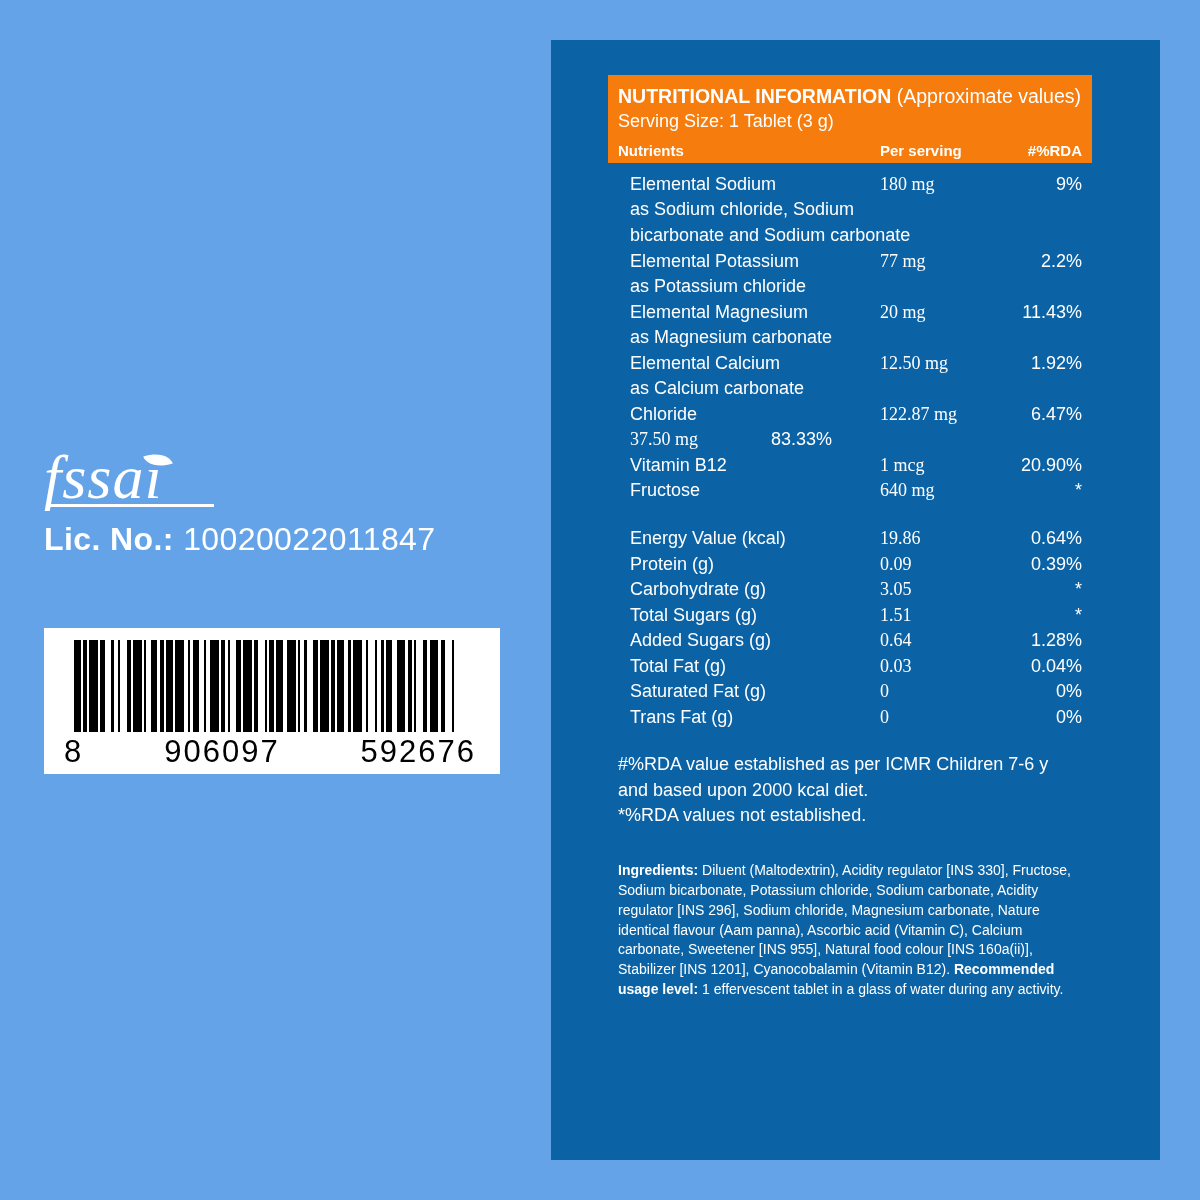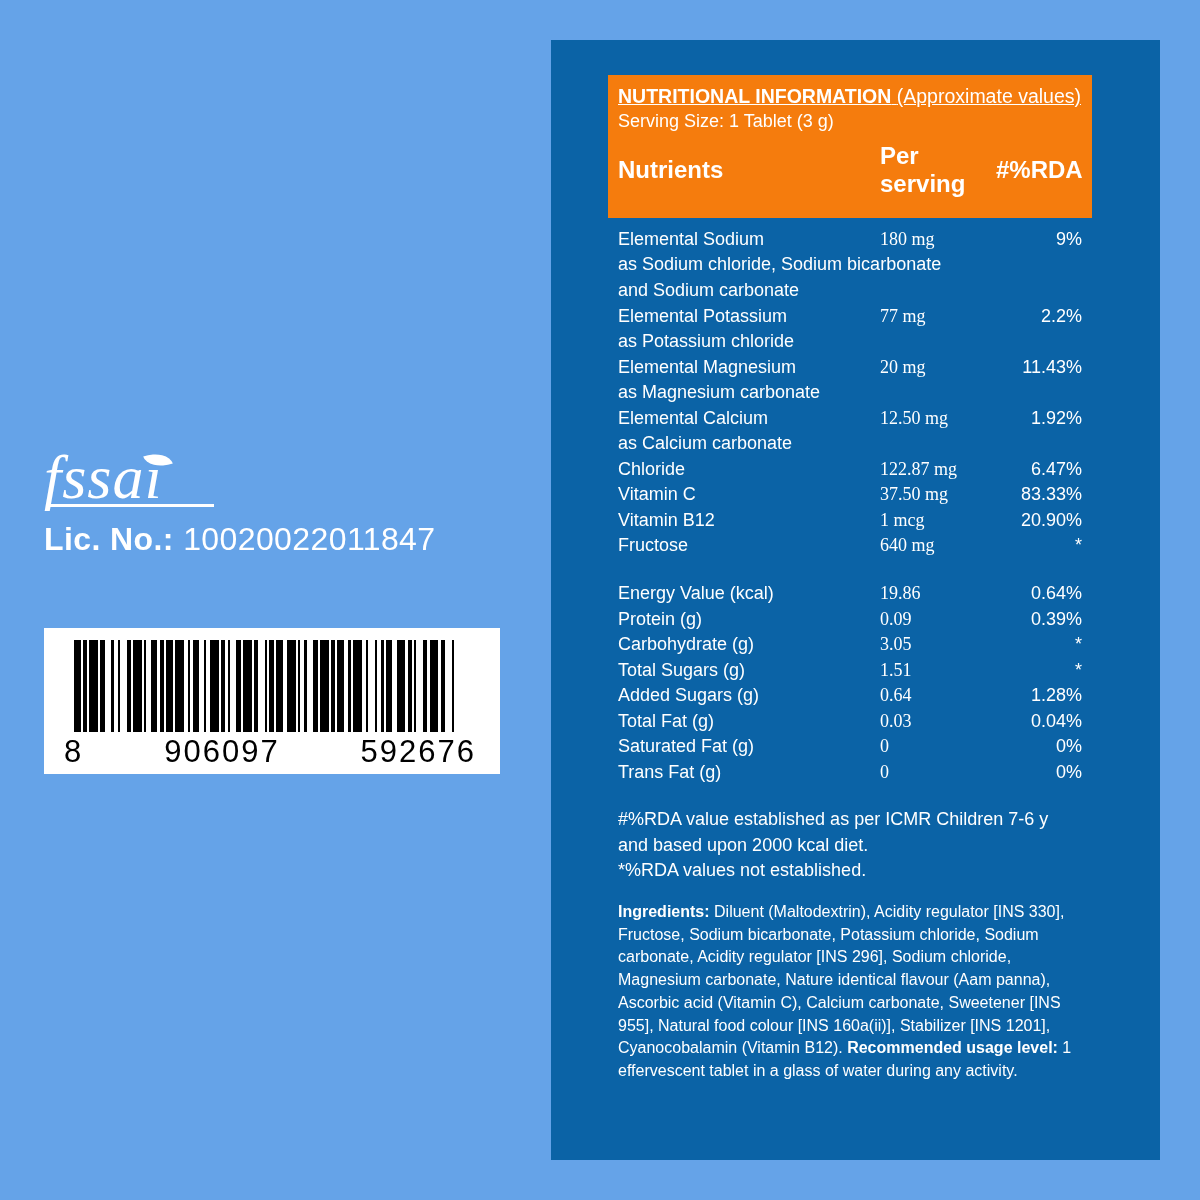"NUTRITIONAL INFORMATION (Approximate" #nut-title { text-decoration: underline -> none }
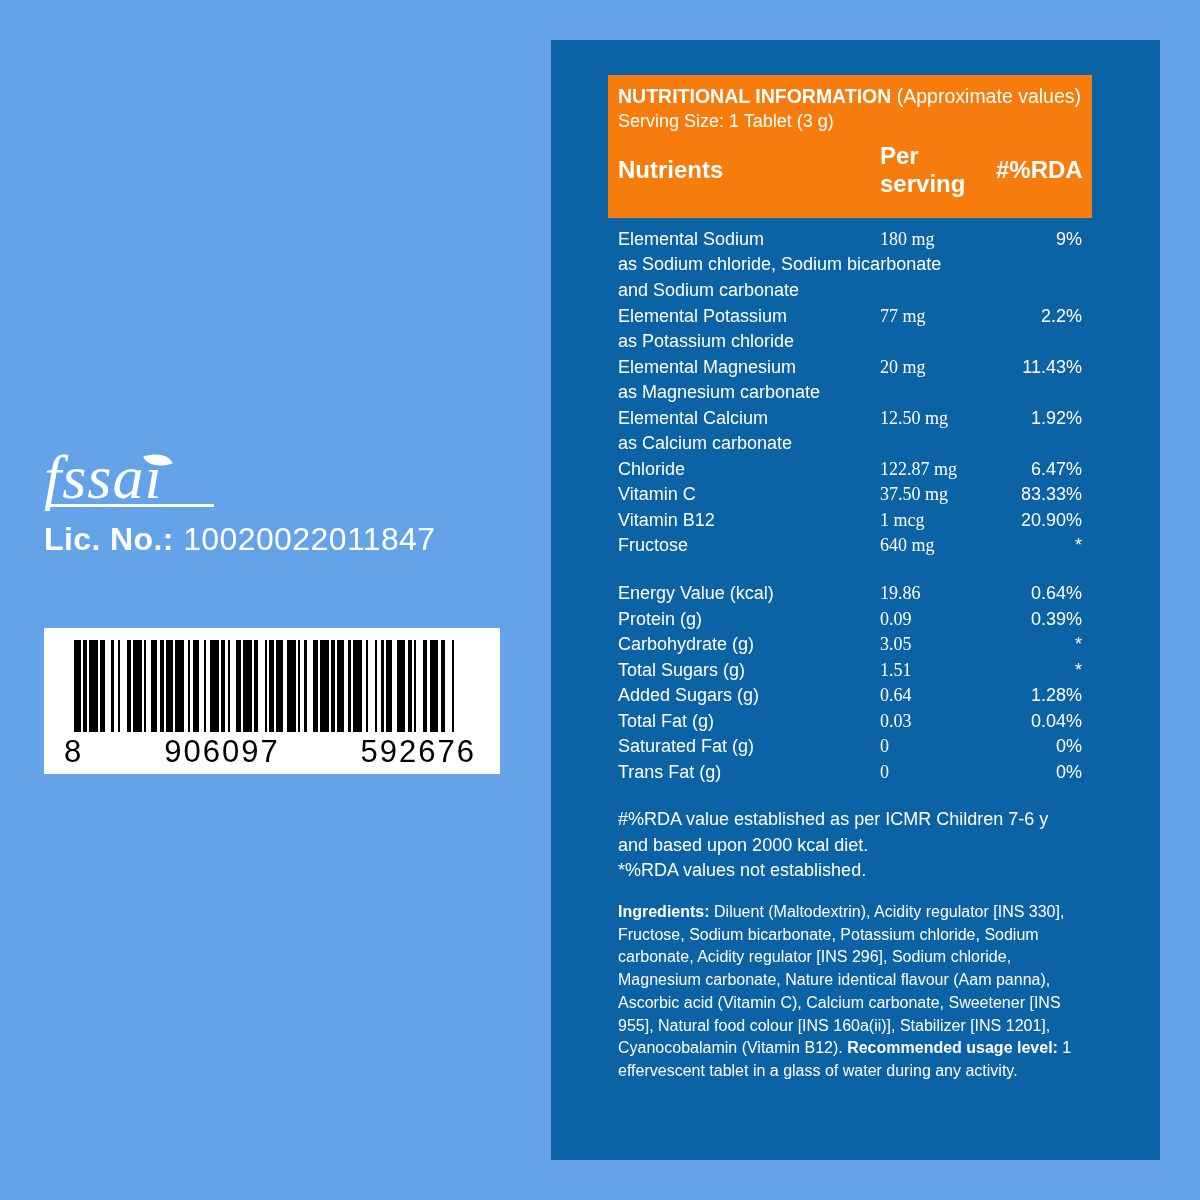"Nutrients" #nut-colrow { align-items: center -> none; font-size: 24px -> 15px; padding-bottom: 20px -> 4px }
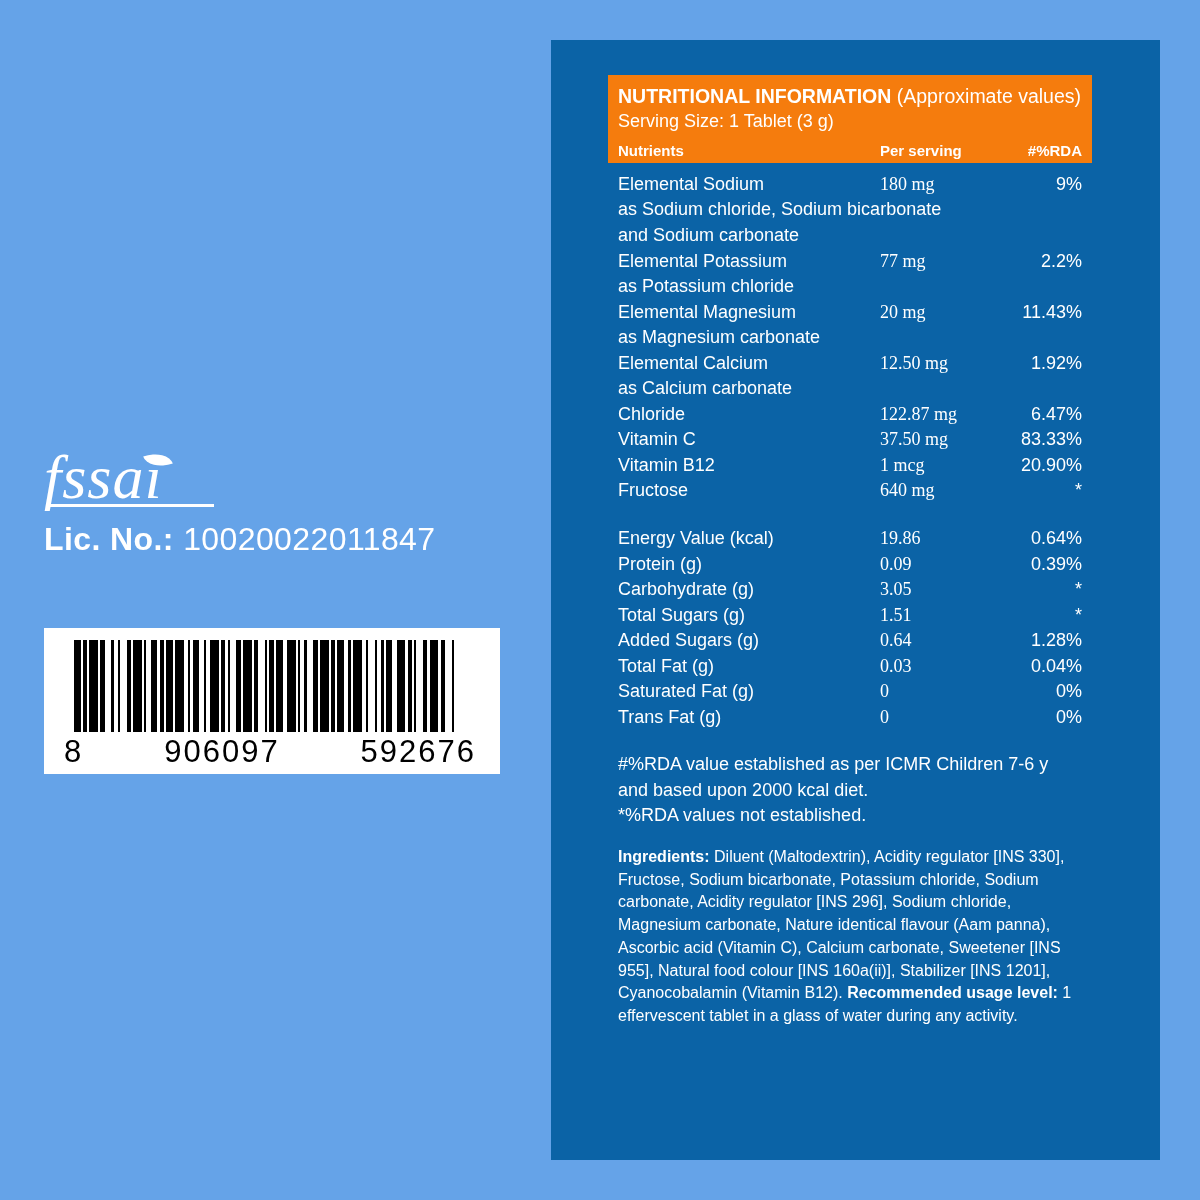"Elemental Sodium" .nrow { margin-left: none -> 12px }
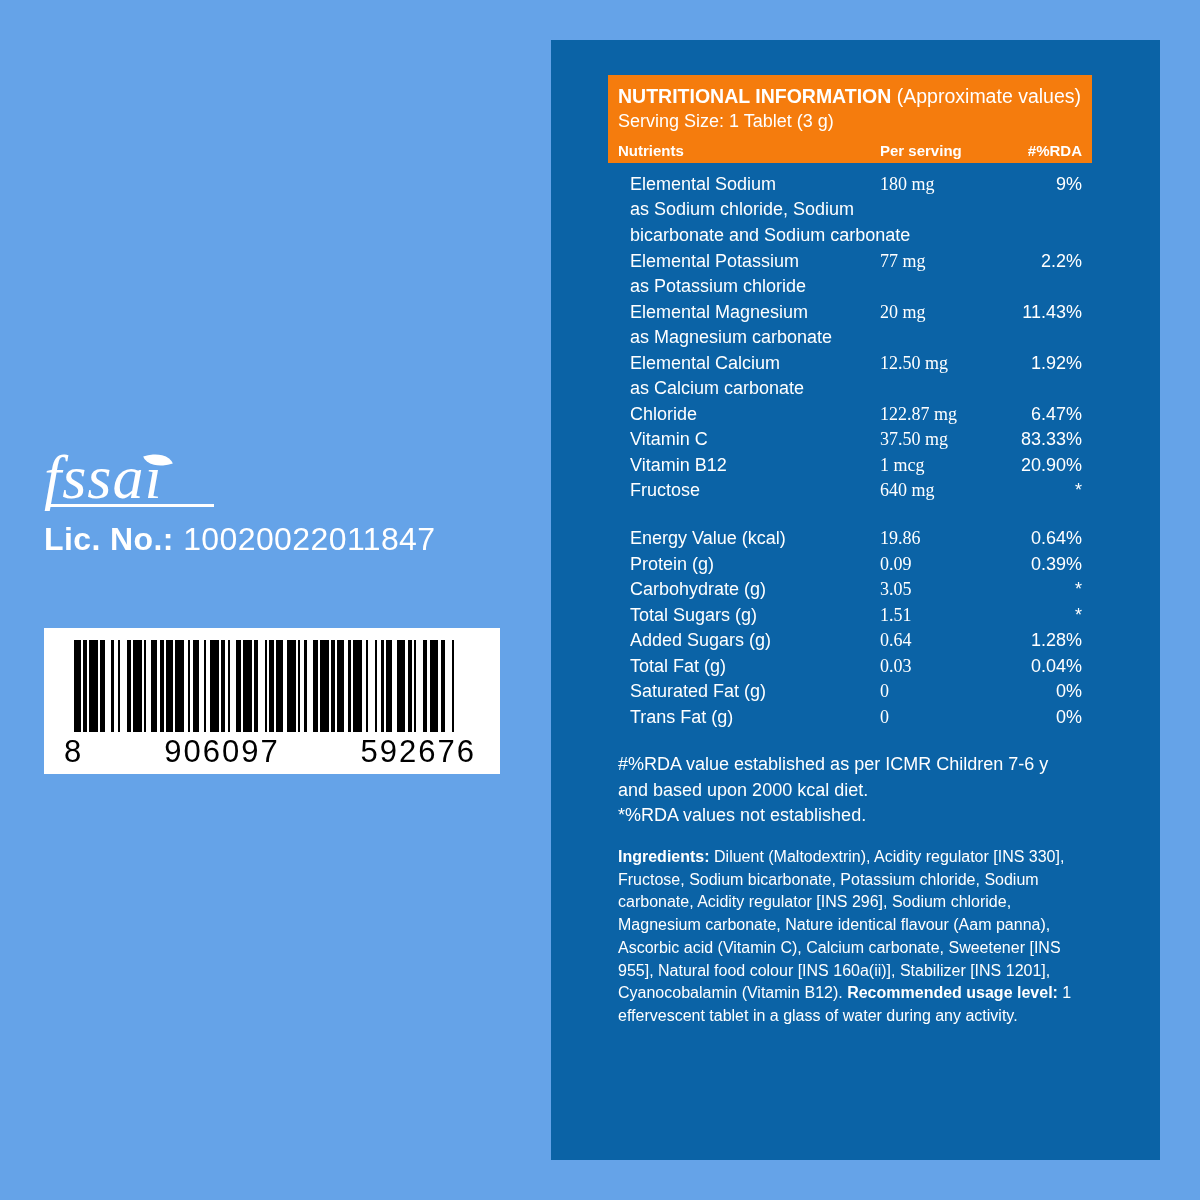"Vitamin C" div.c-name { html: <div>Vitamin C</div> -> none }
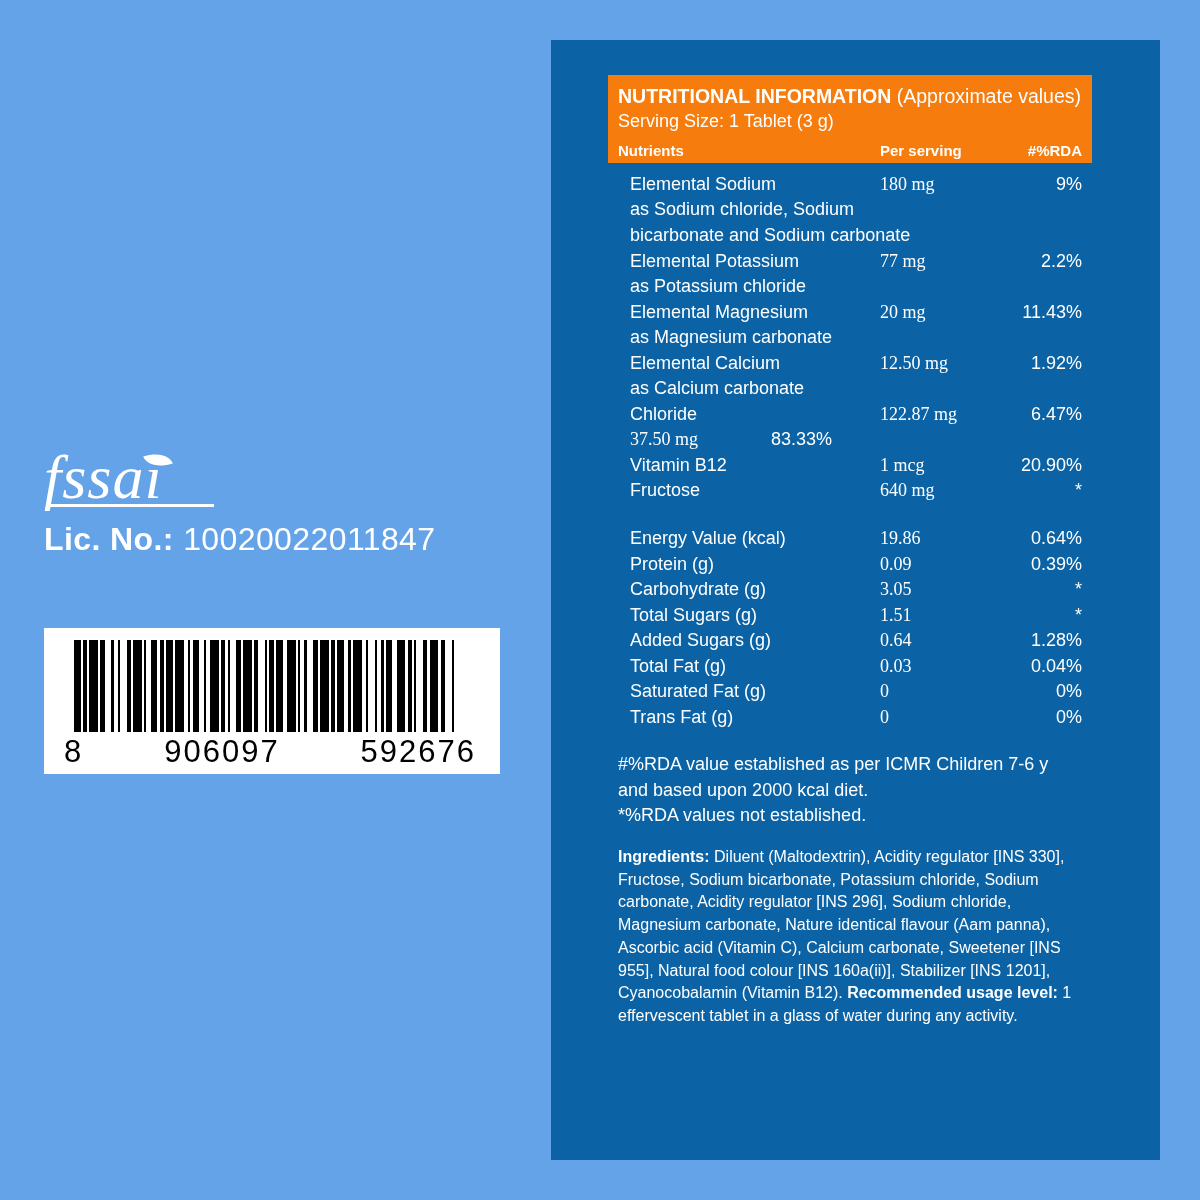"Ingredients: Diluent (Maltodextrin)," #ingredients { font-size: 16px -> 14px; margin-top: 17px -> 32px }
